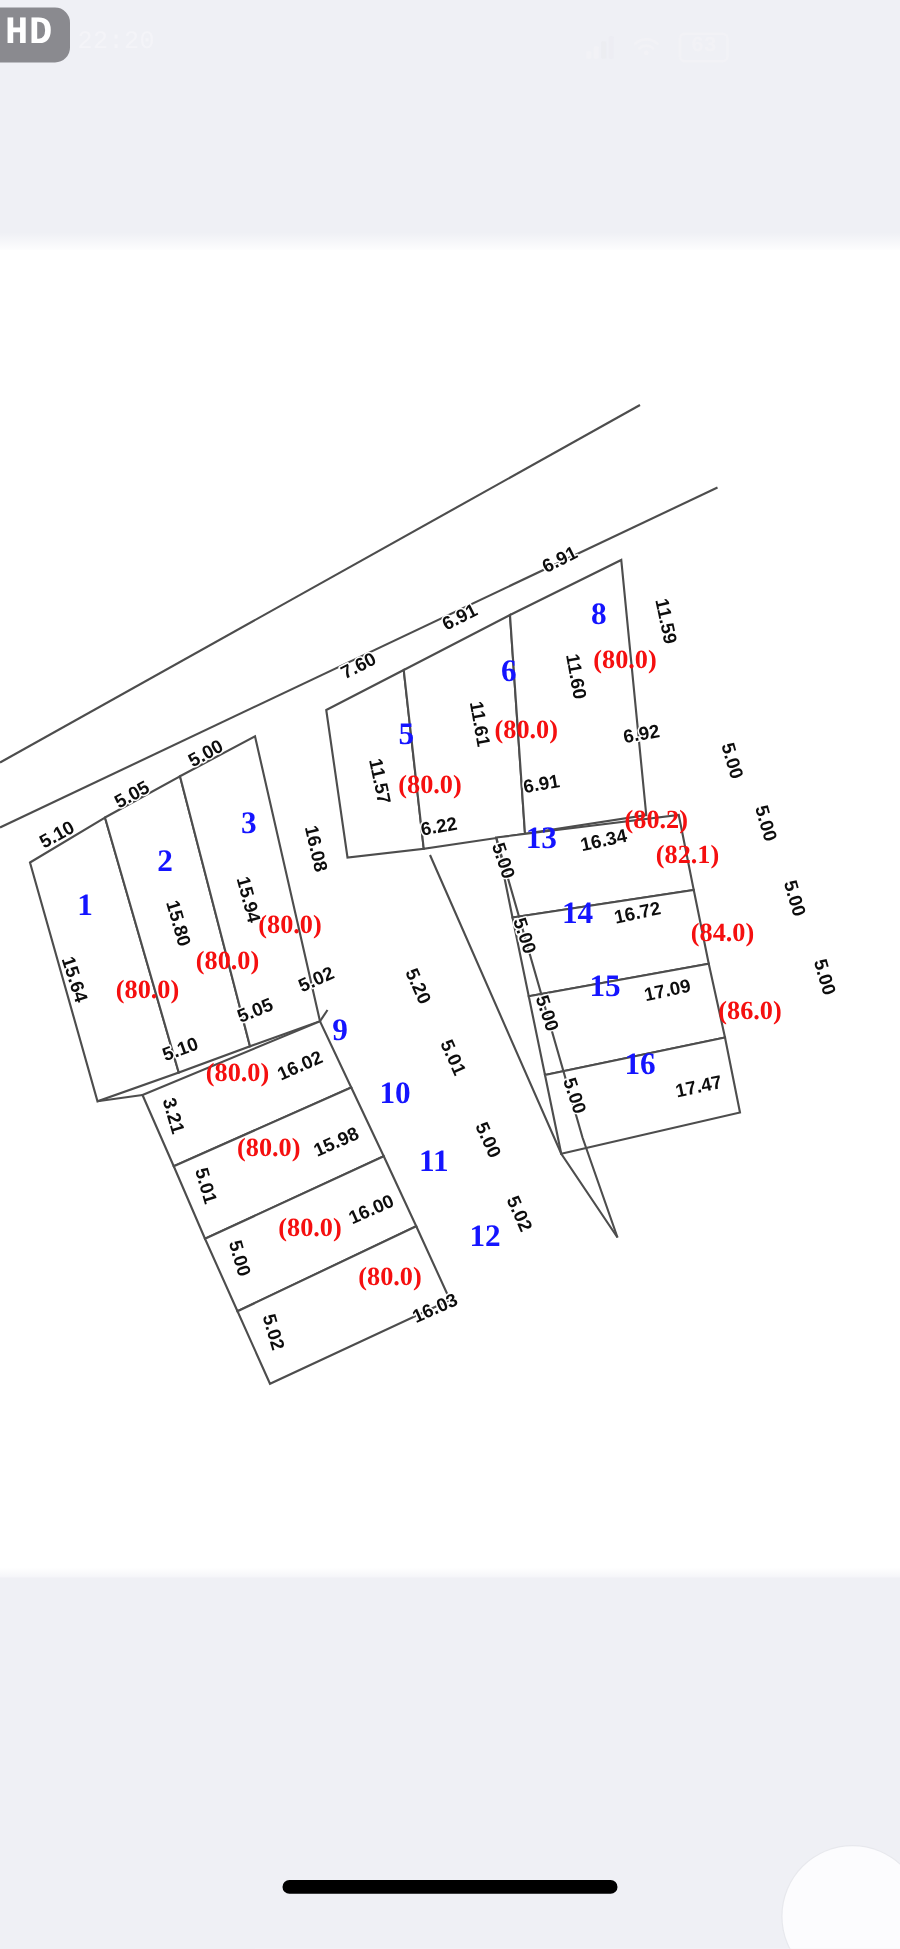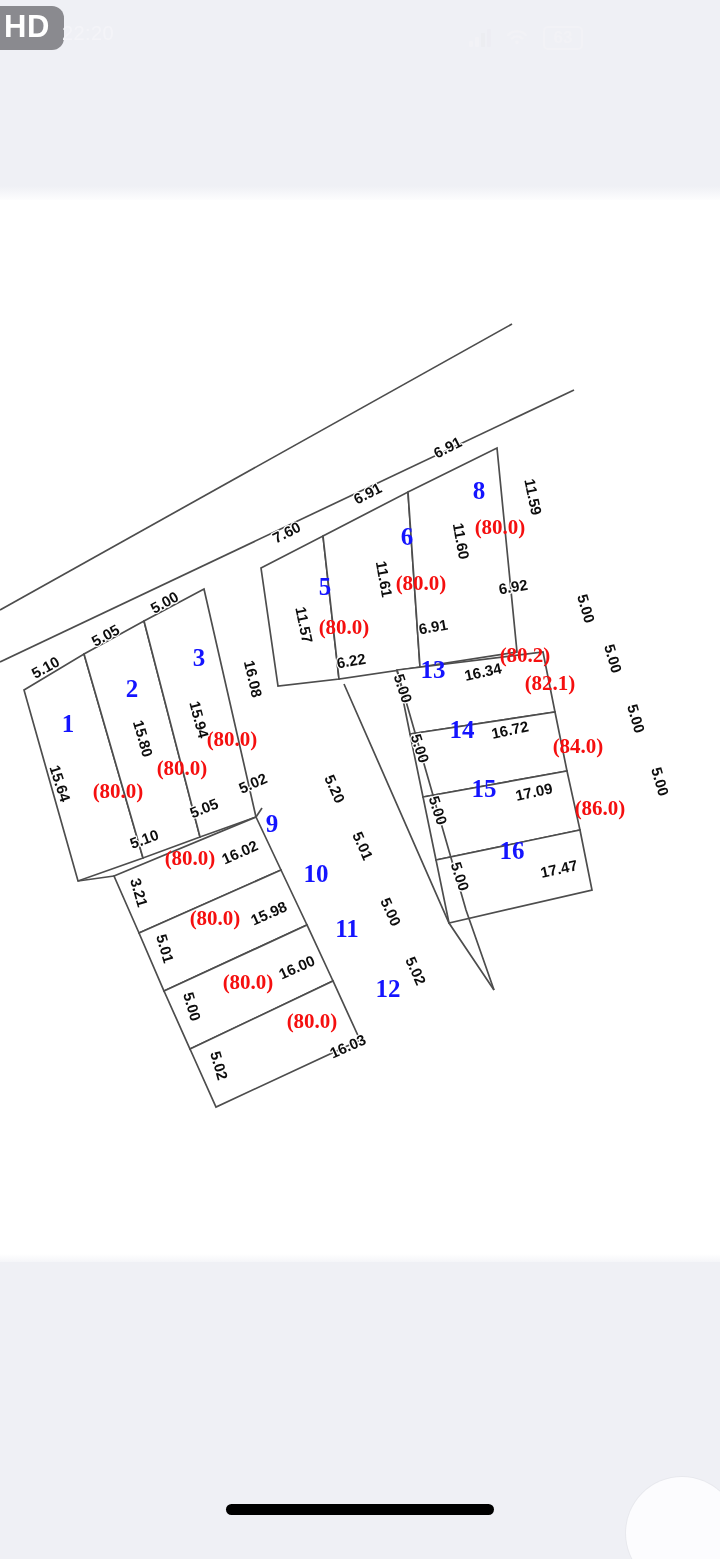"HD" .statusbar { font-family: none -> Liberation Mono, monospace }
